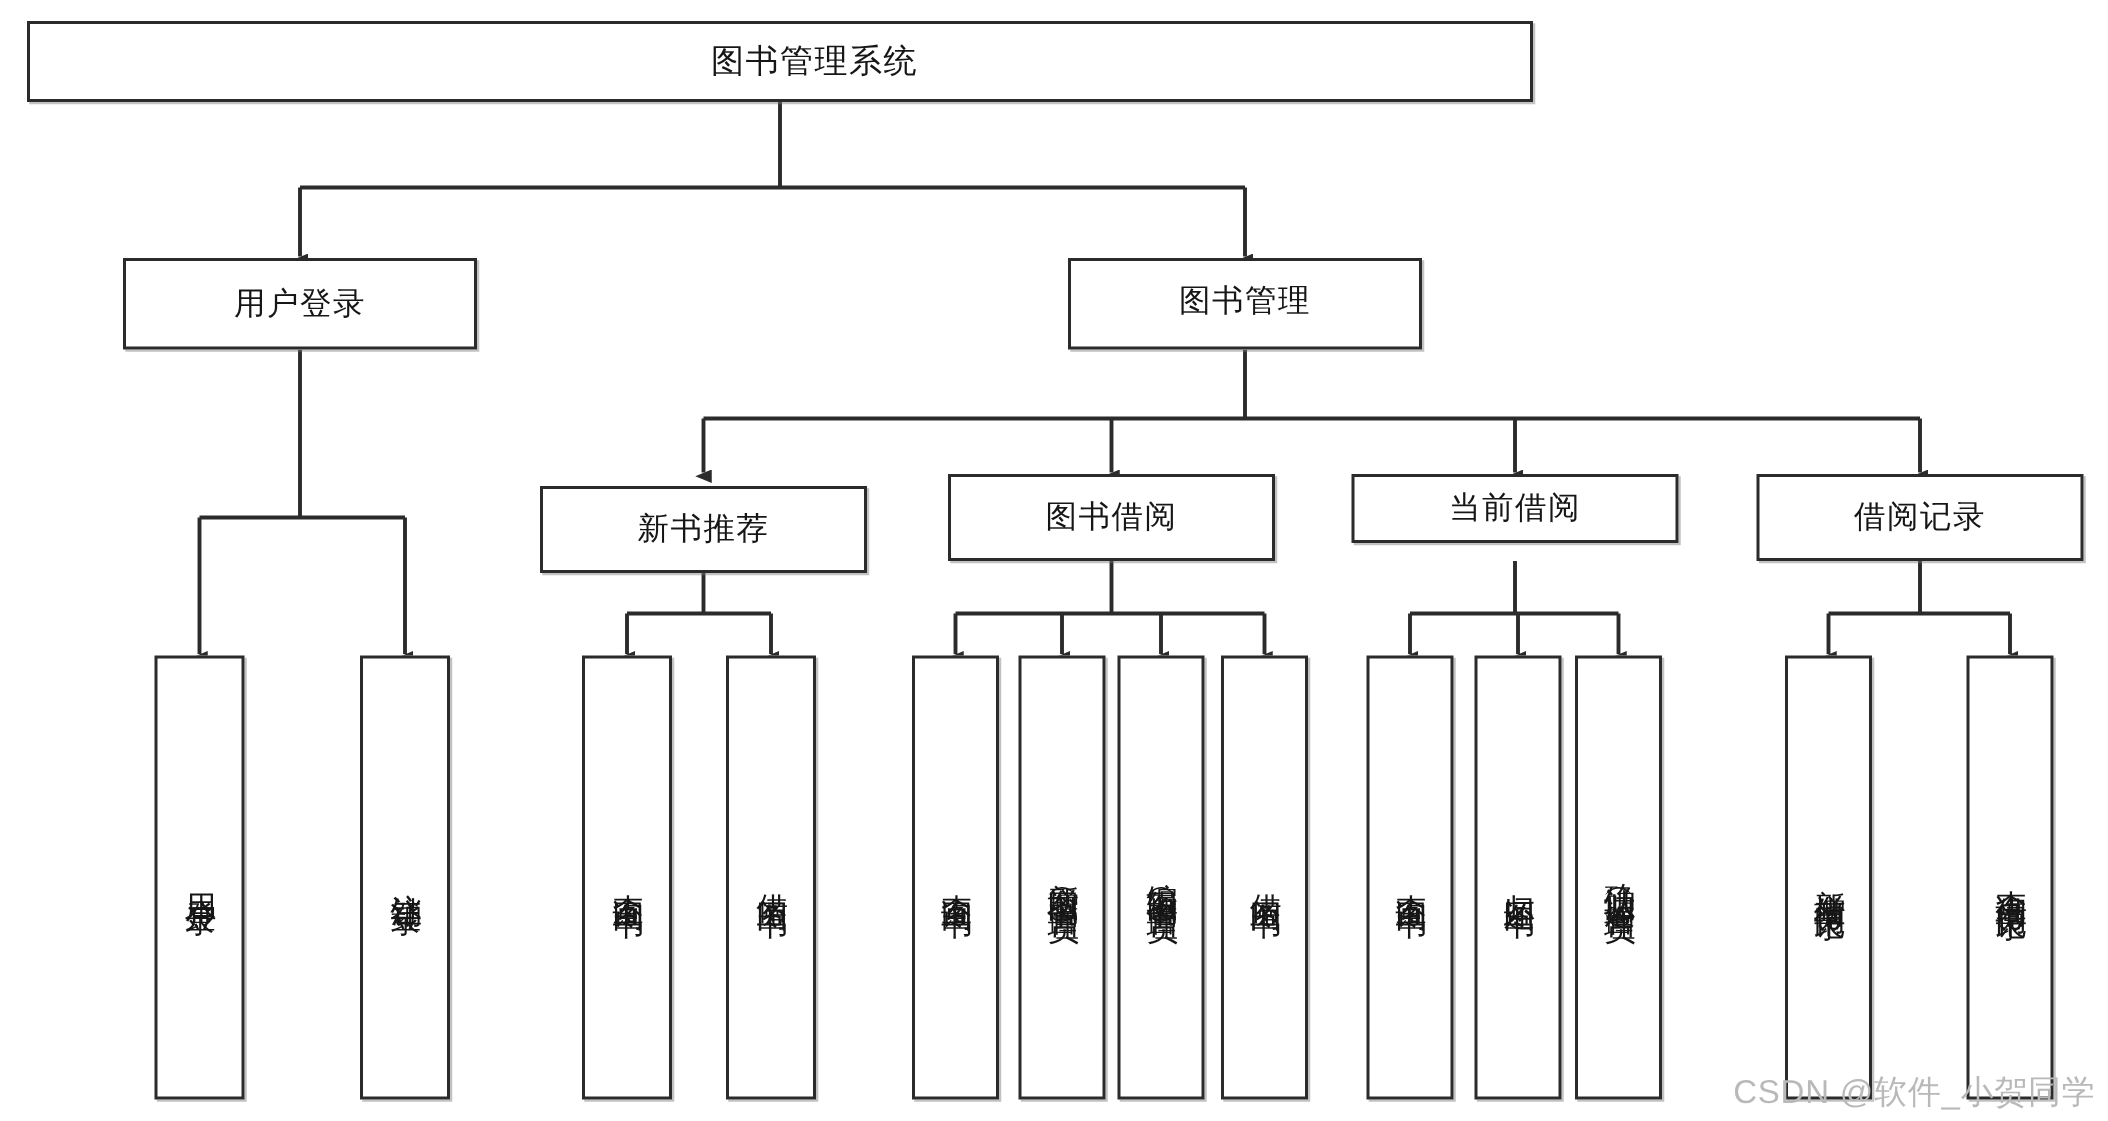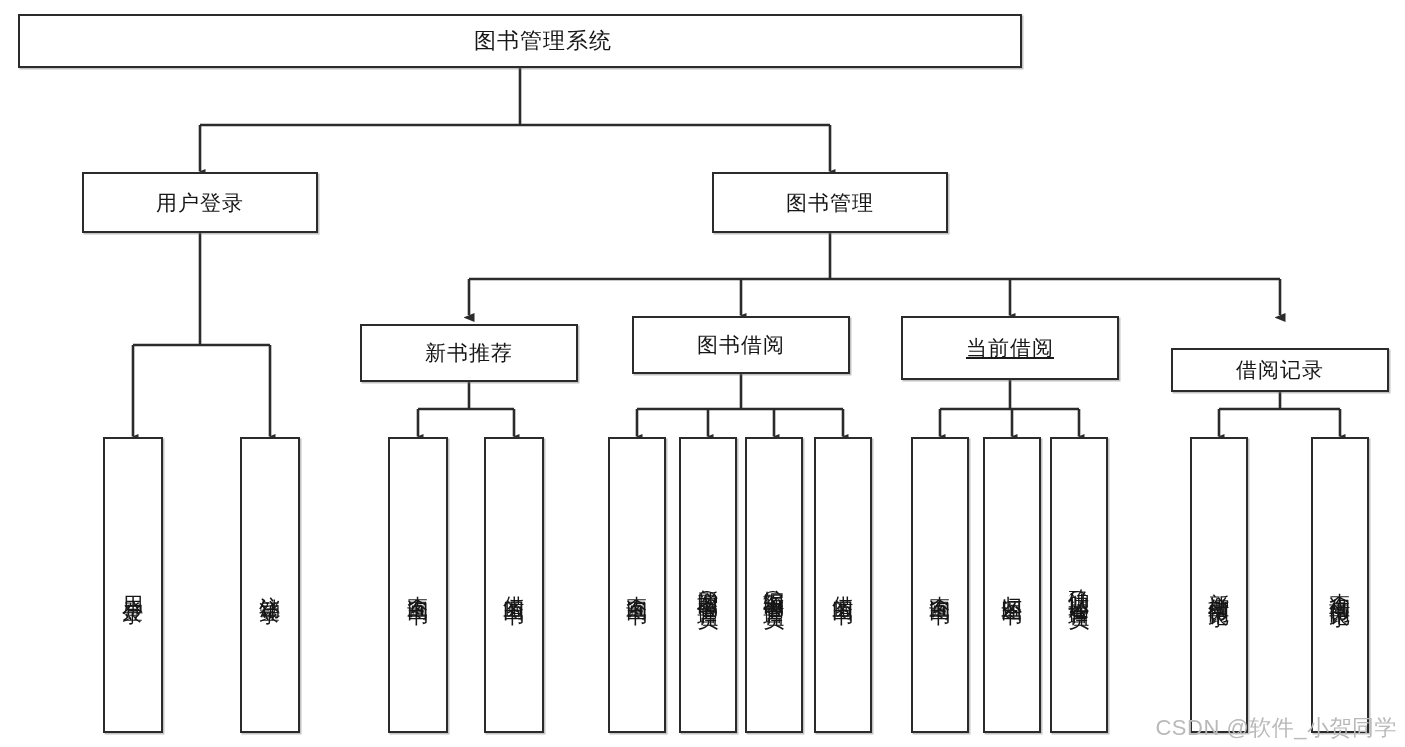"图书管理" div.node-box { font-family: none -> Liberation Mono, monospace }
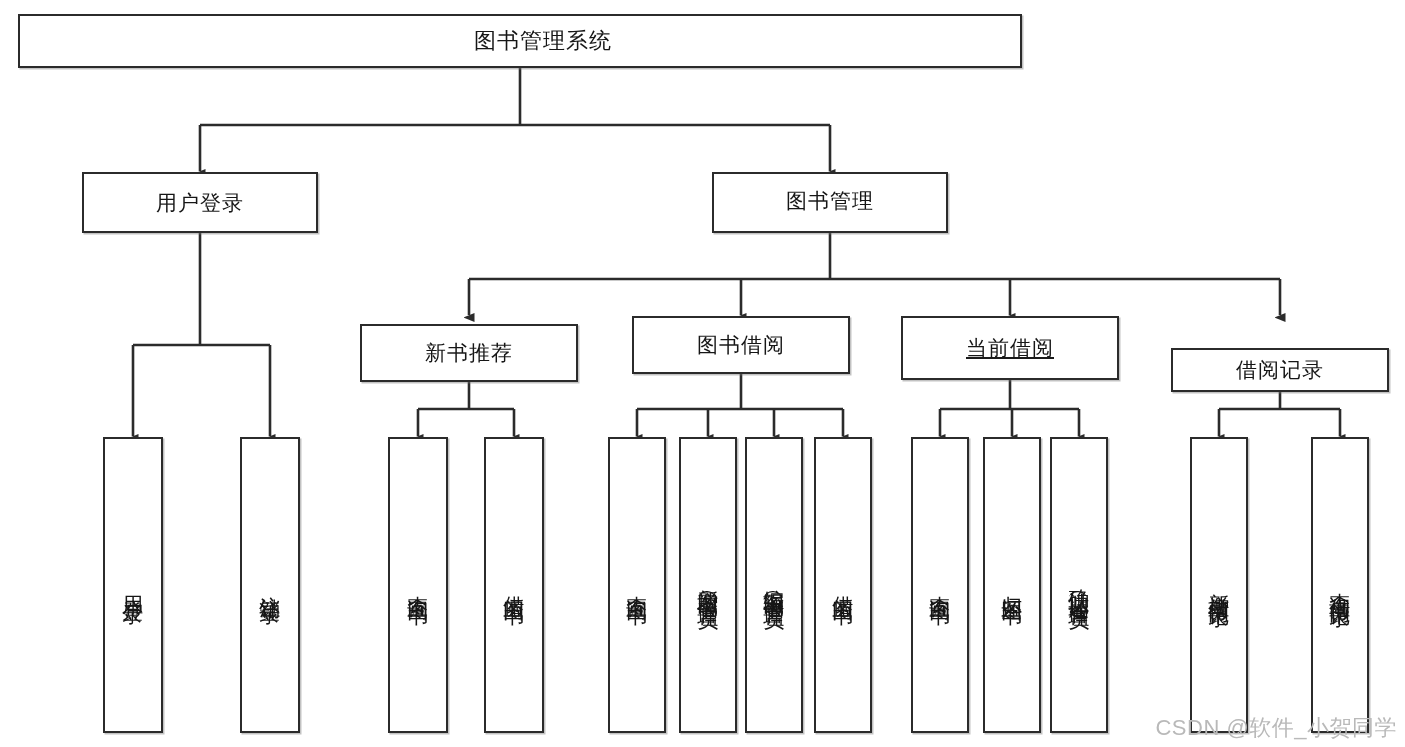"当前借阅" div.node-box { height: 64px -> 46px; text-decoration: underline -> none }
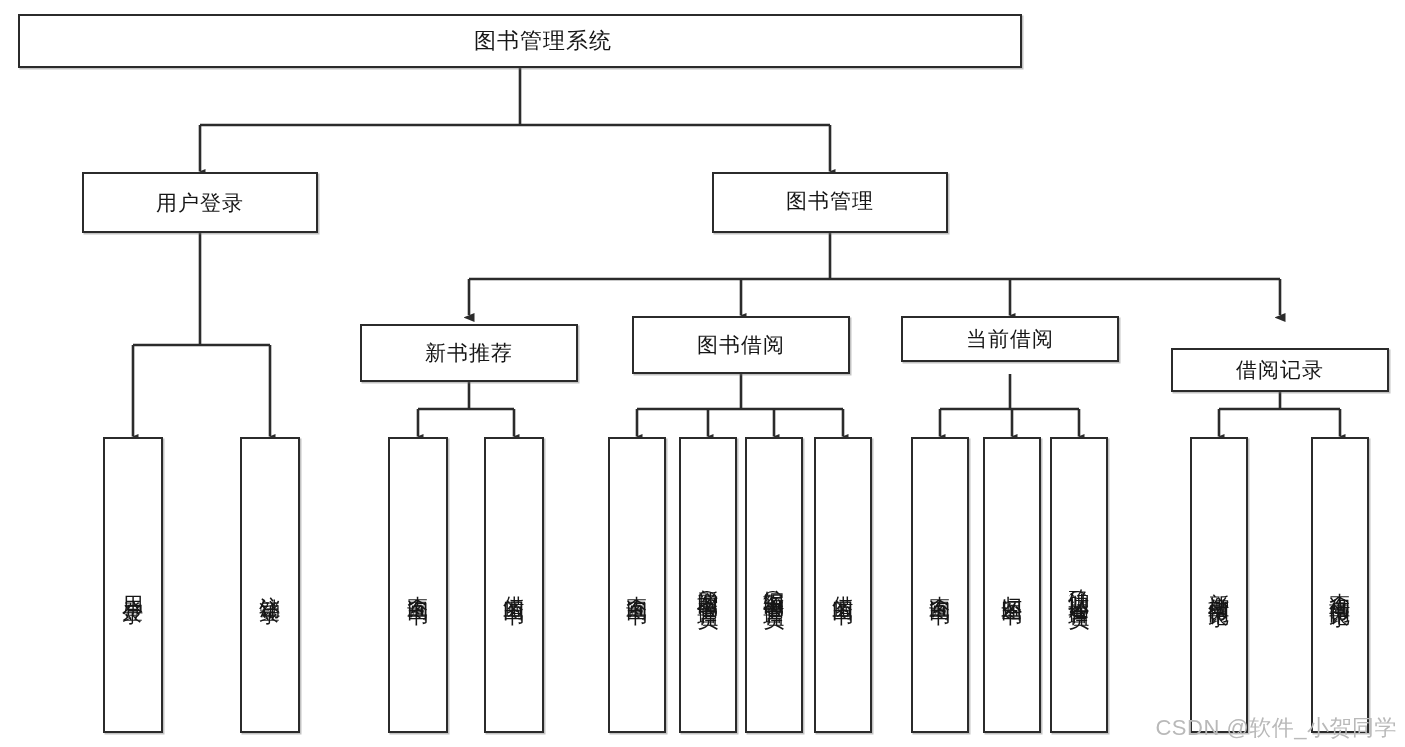"借阅记录" div.node-box { height: 44px -> 58px; margin-top: 32px -> none }
